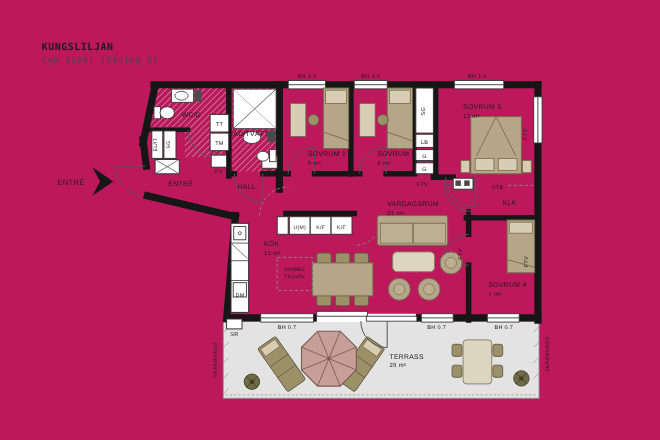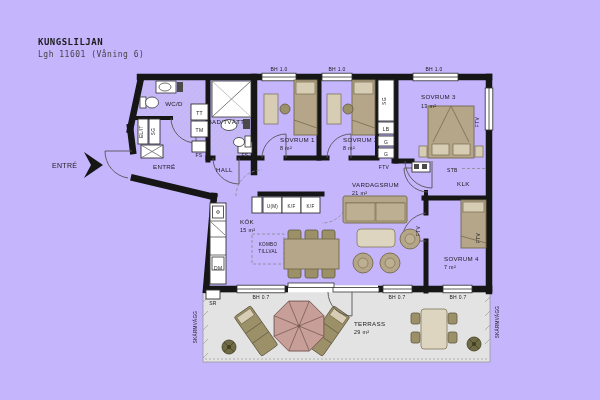"KUNGSLILJAN" #page { background: #c4b5fd -> #be185d }
